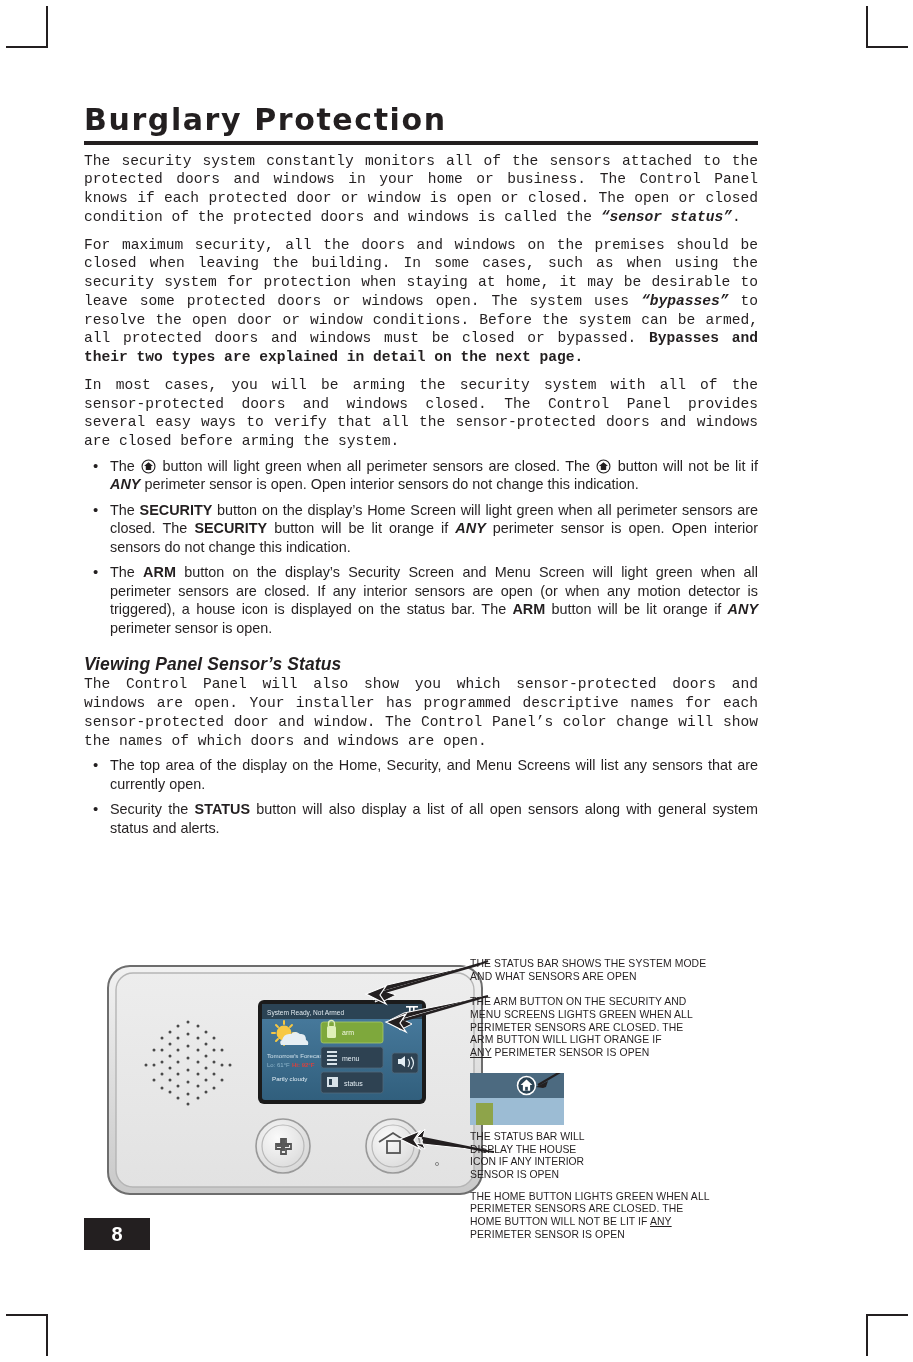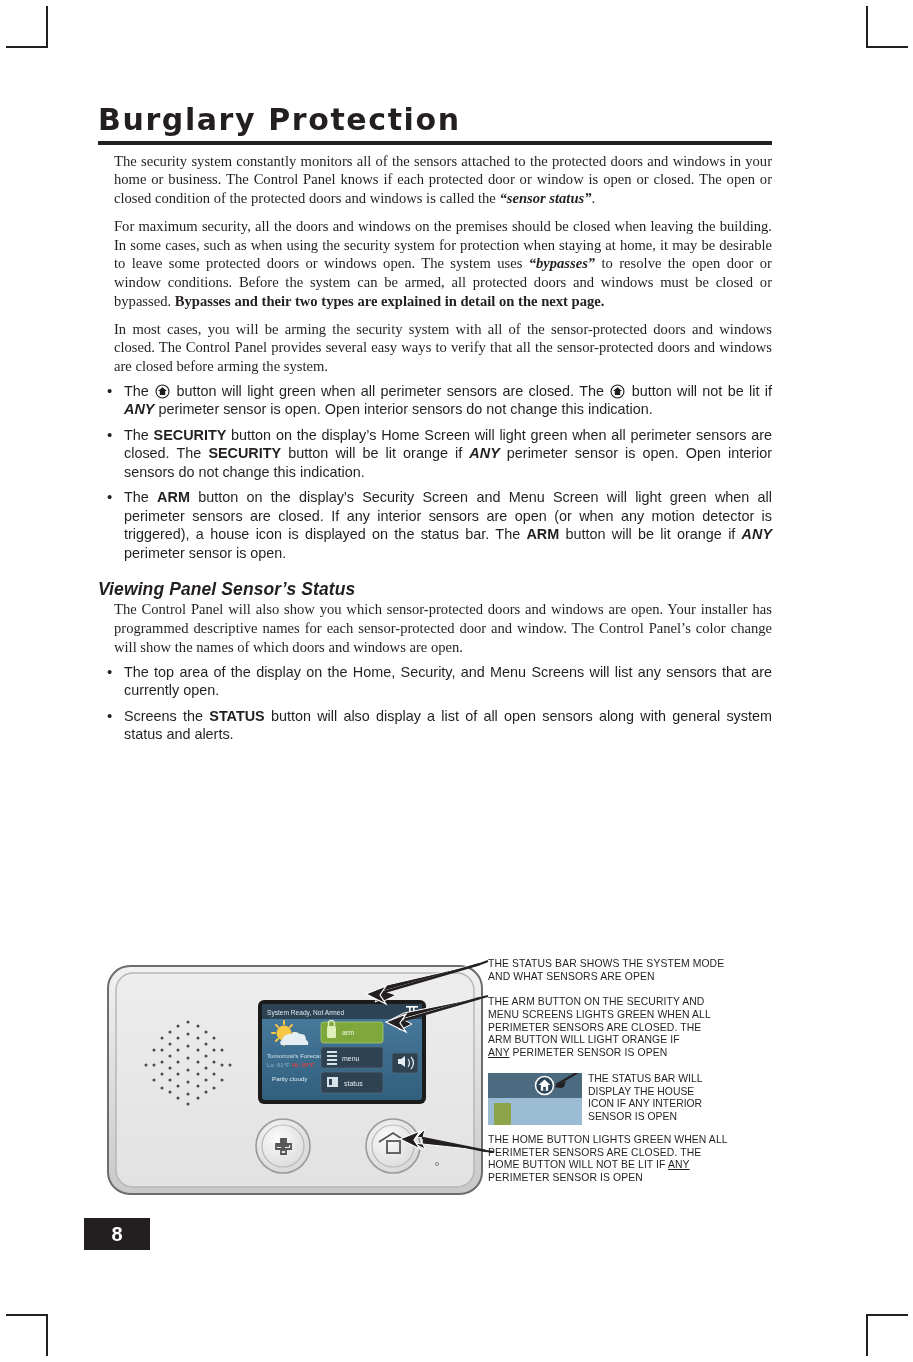"Burglary Protection" .content { left: 98px -> 84px }
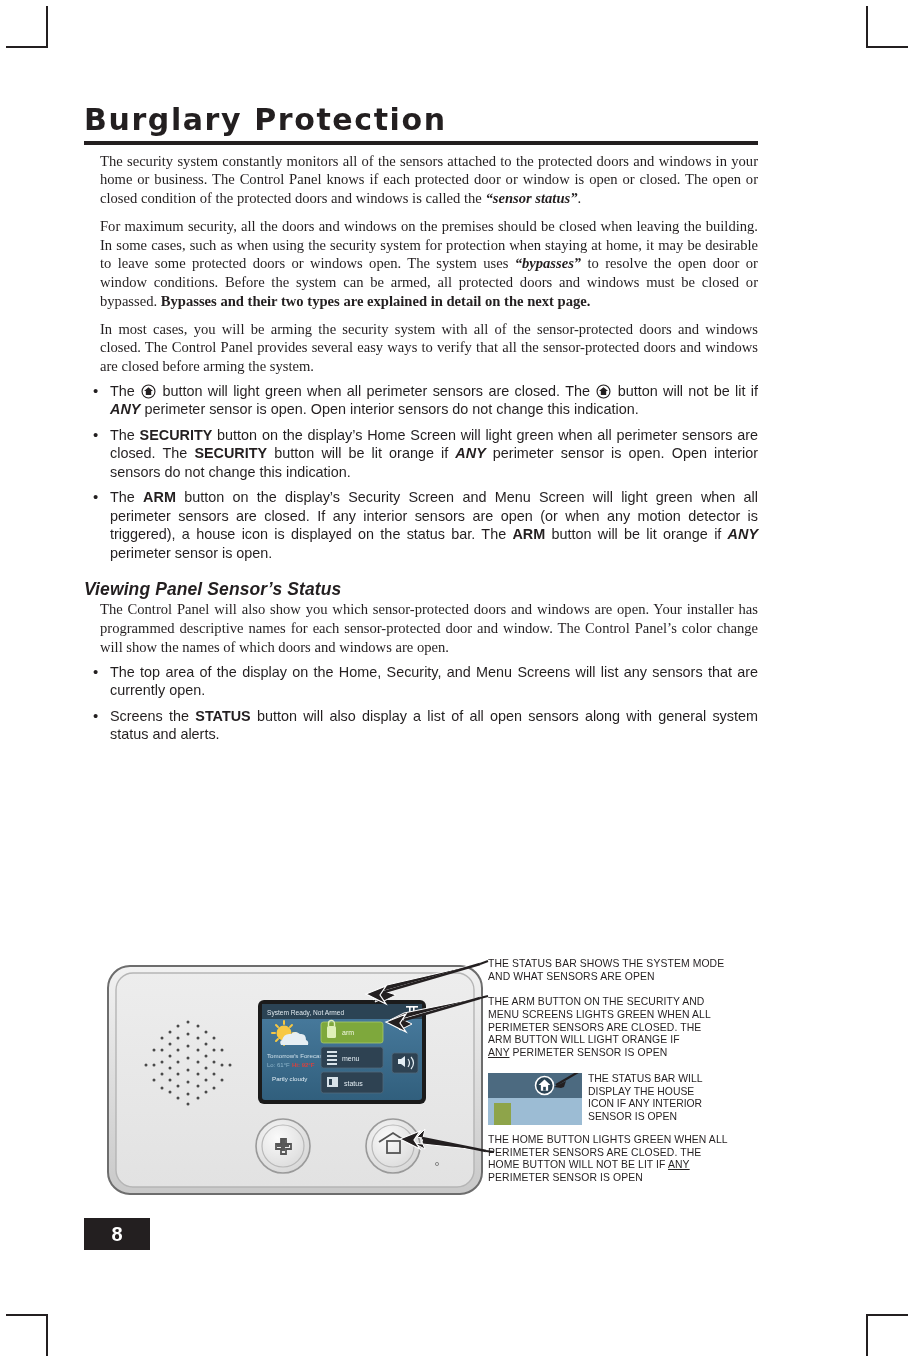"The security system constantly monitors" p.body { font-family: Liberation Serif, serif -> Liberation Mono, monospace; margin: 0 0 9px 16px -> 0 0 9px 0 }
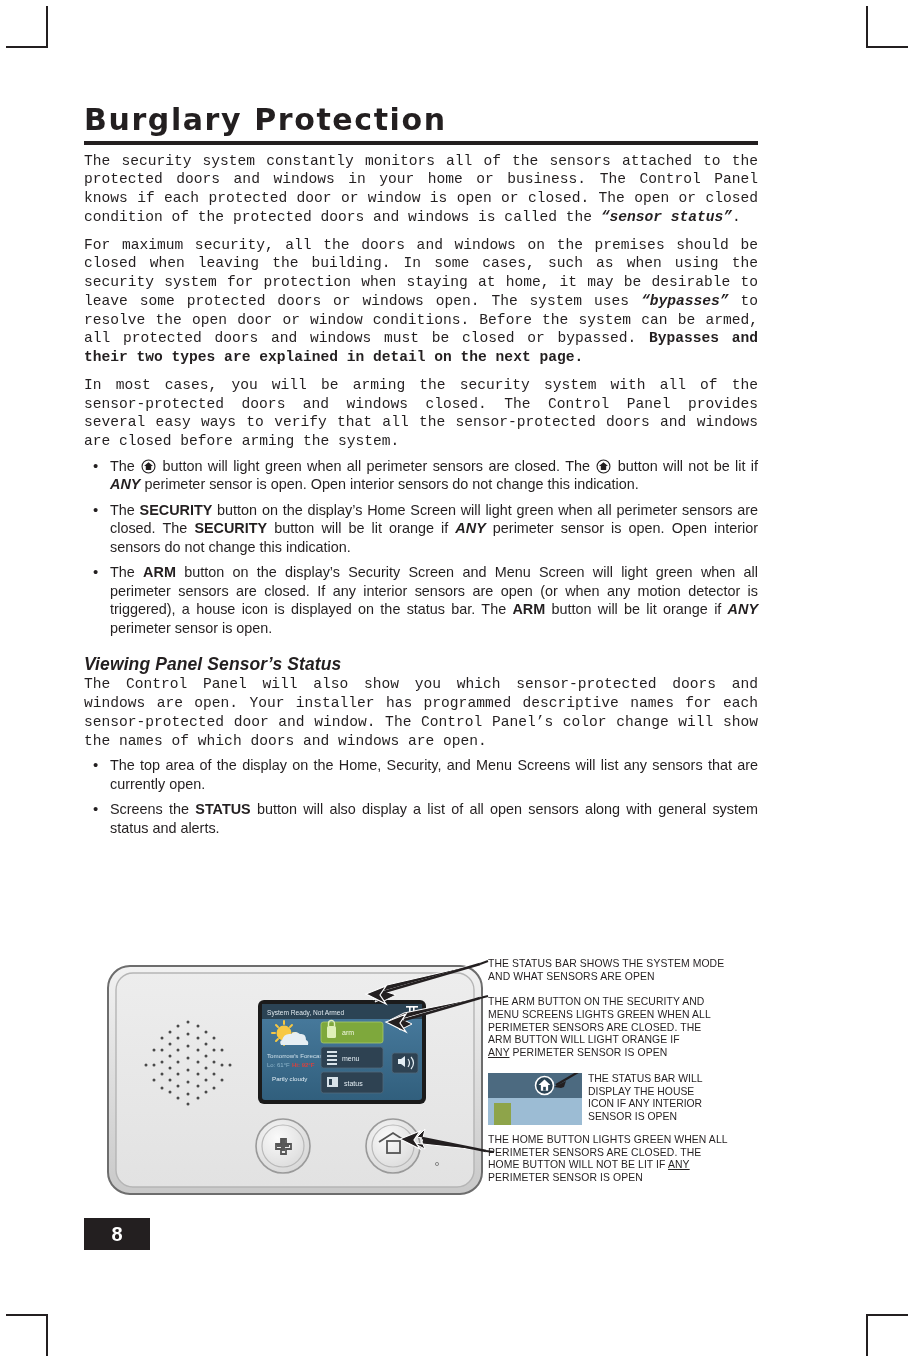"Screens the" span { text: Screens -> Security }
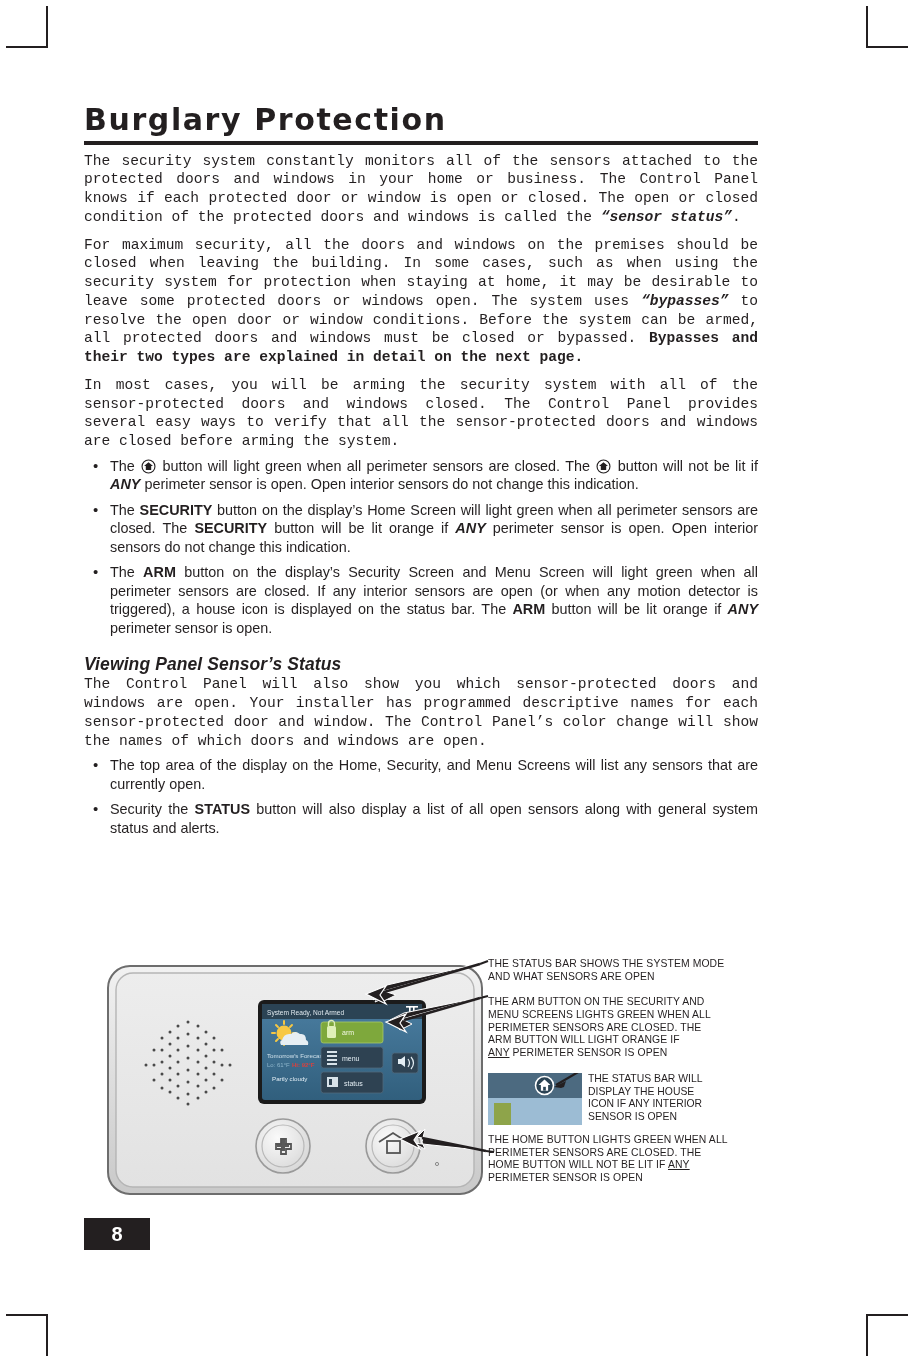"THE STATUS BAR SHOWS THE" .callouts { left: 404px -> 386px }
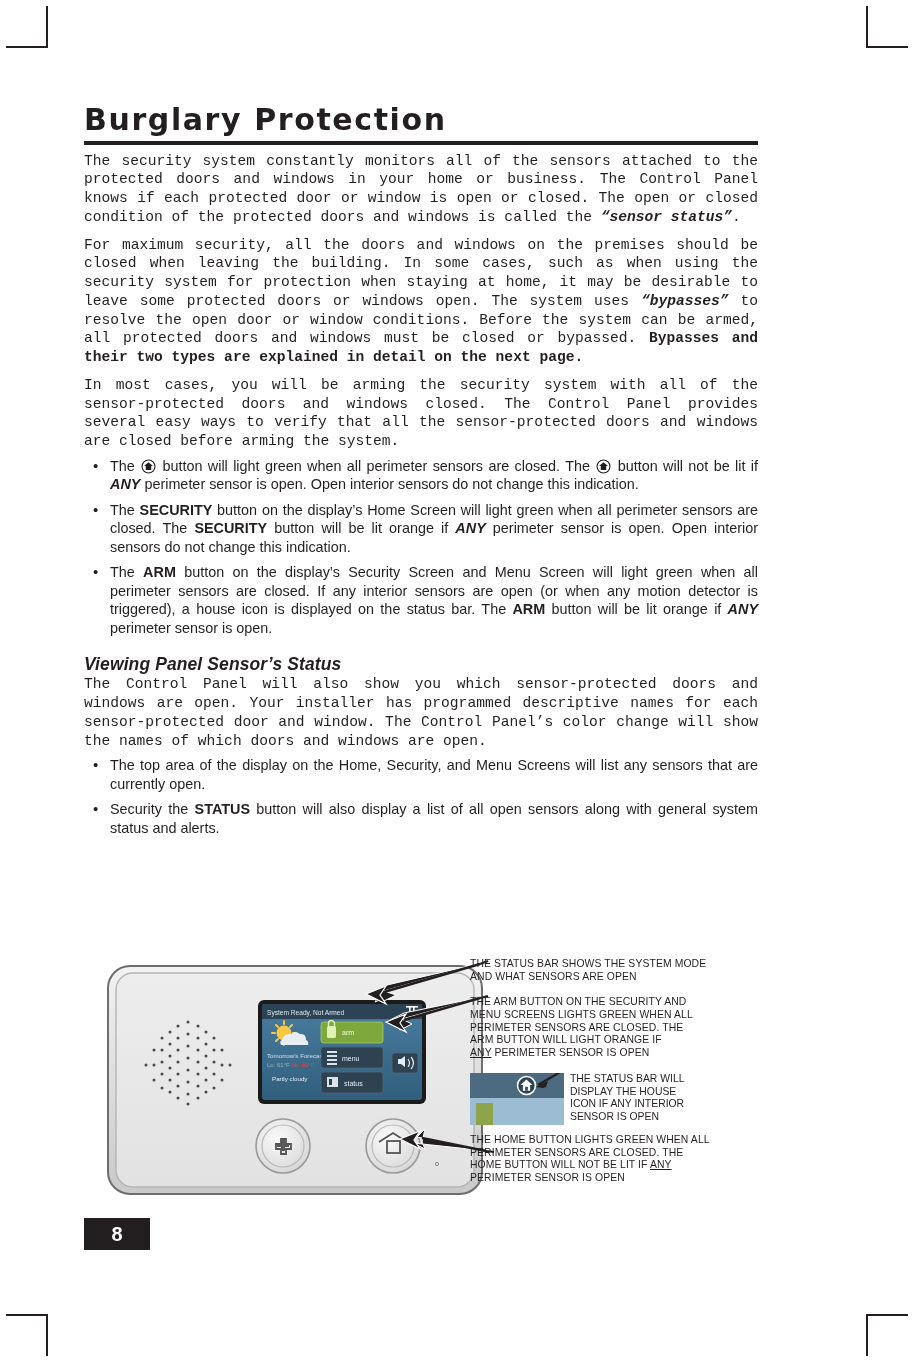"THE STATUS BAR WILL" .inset-row { flex-direction: none -> column }
